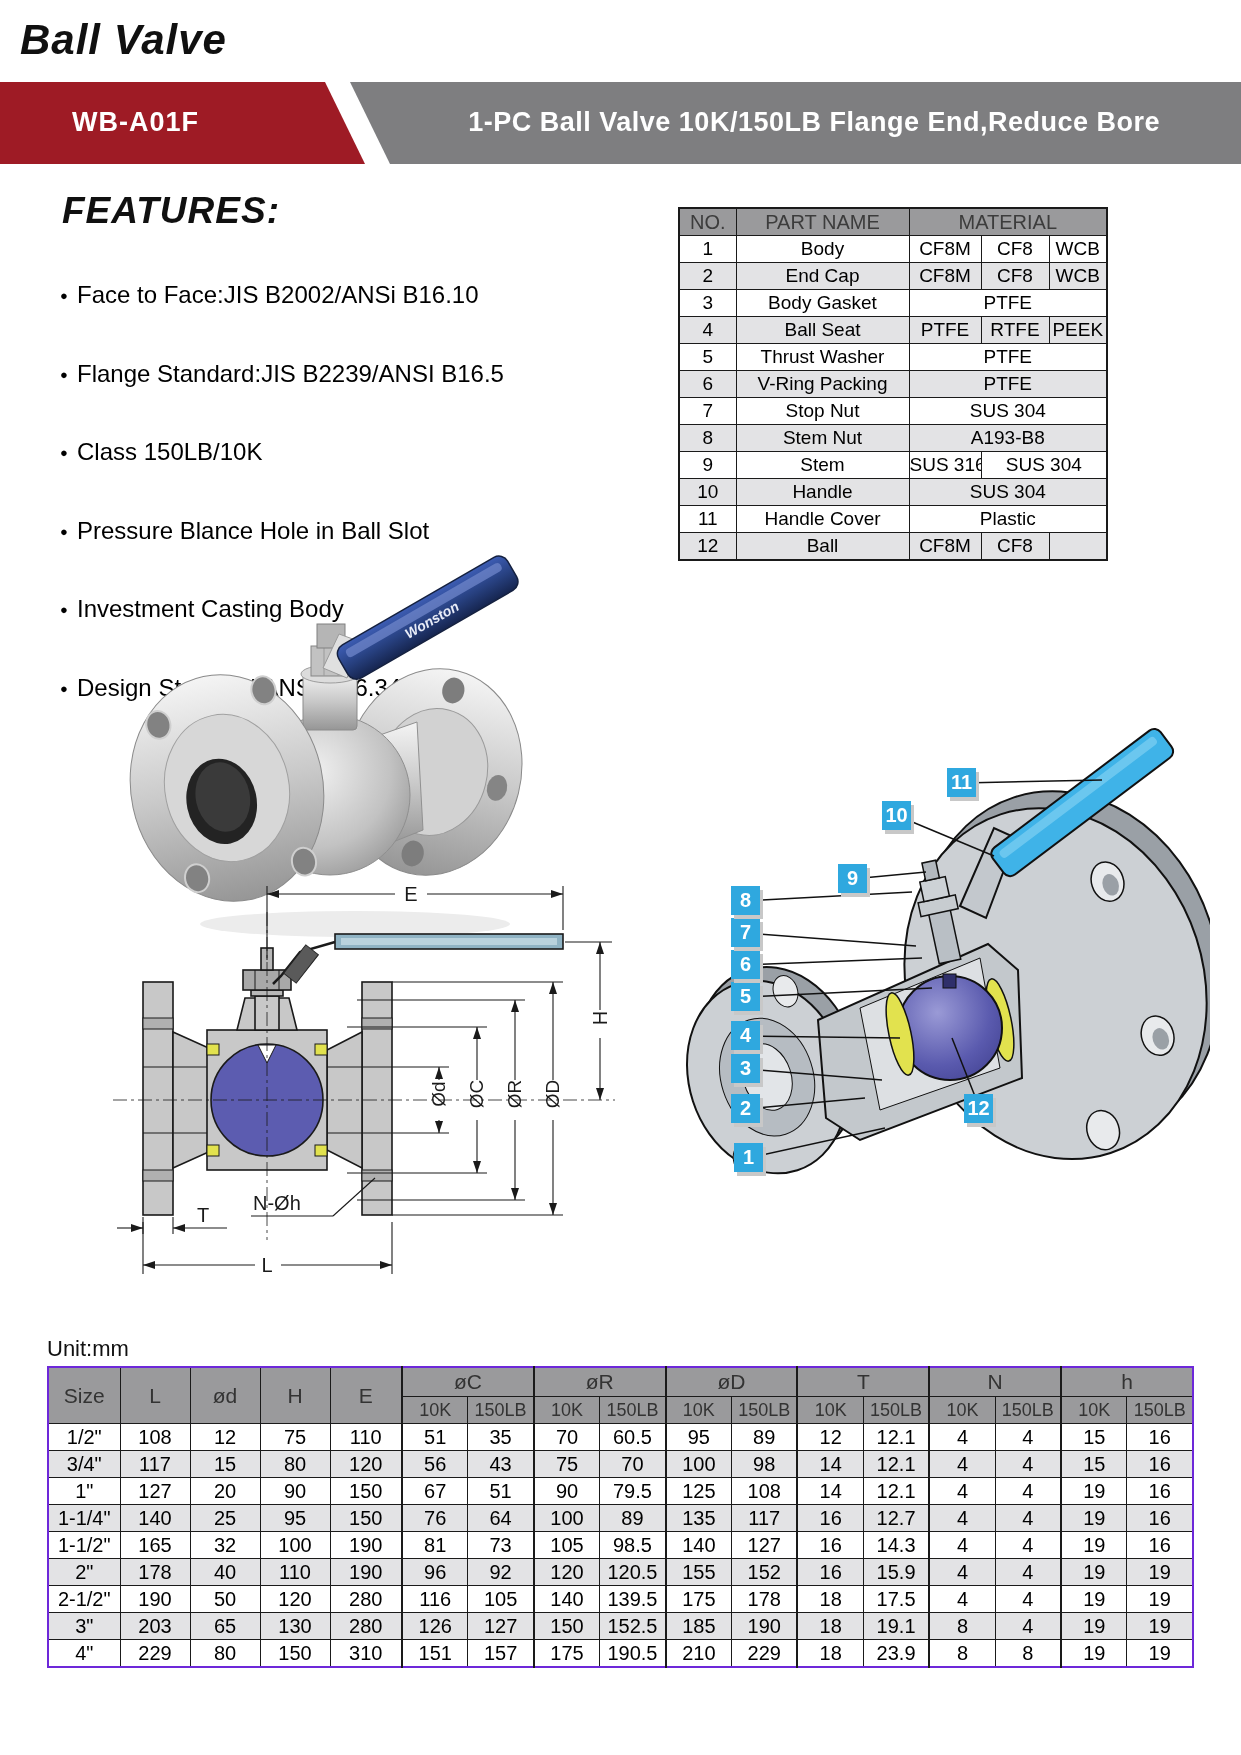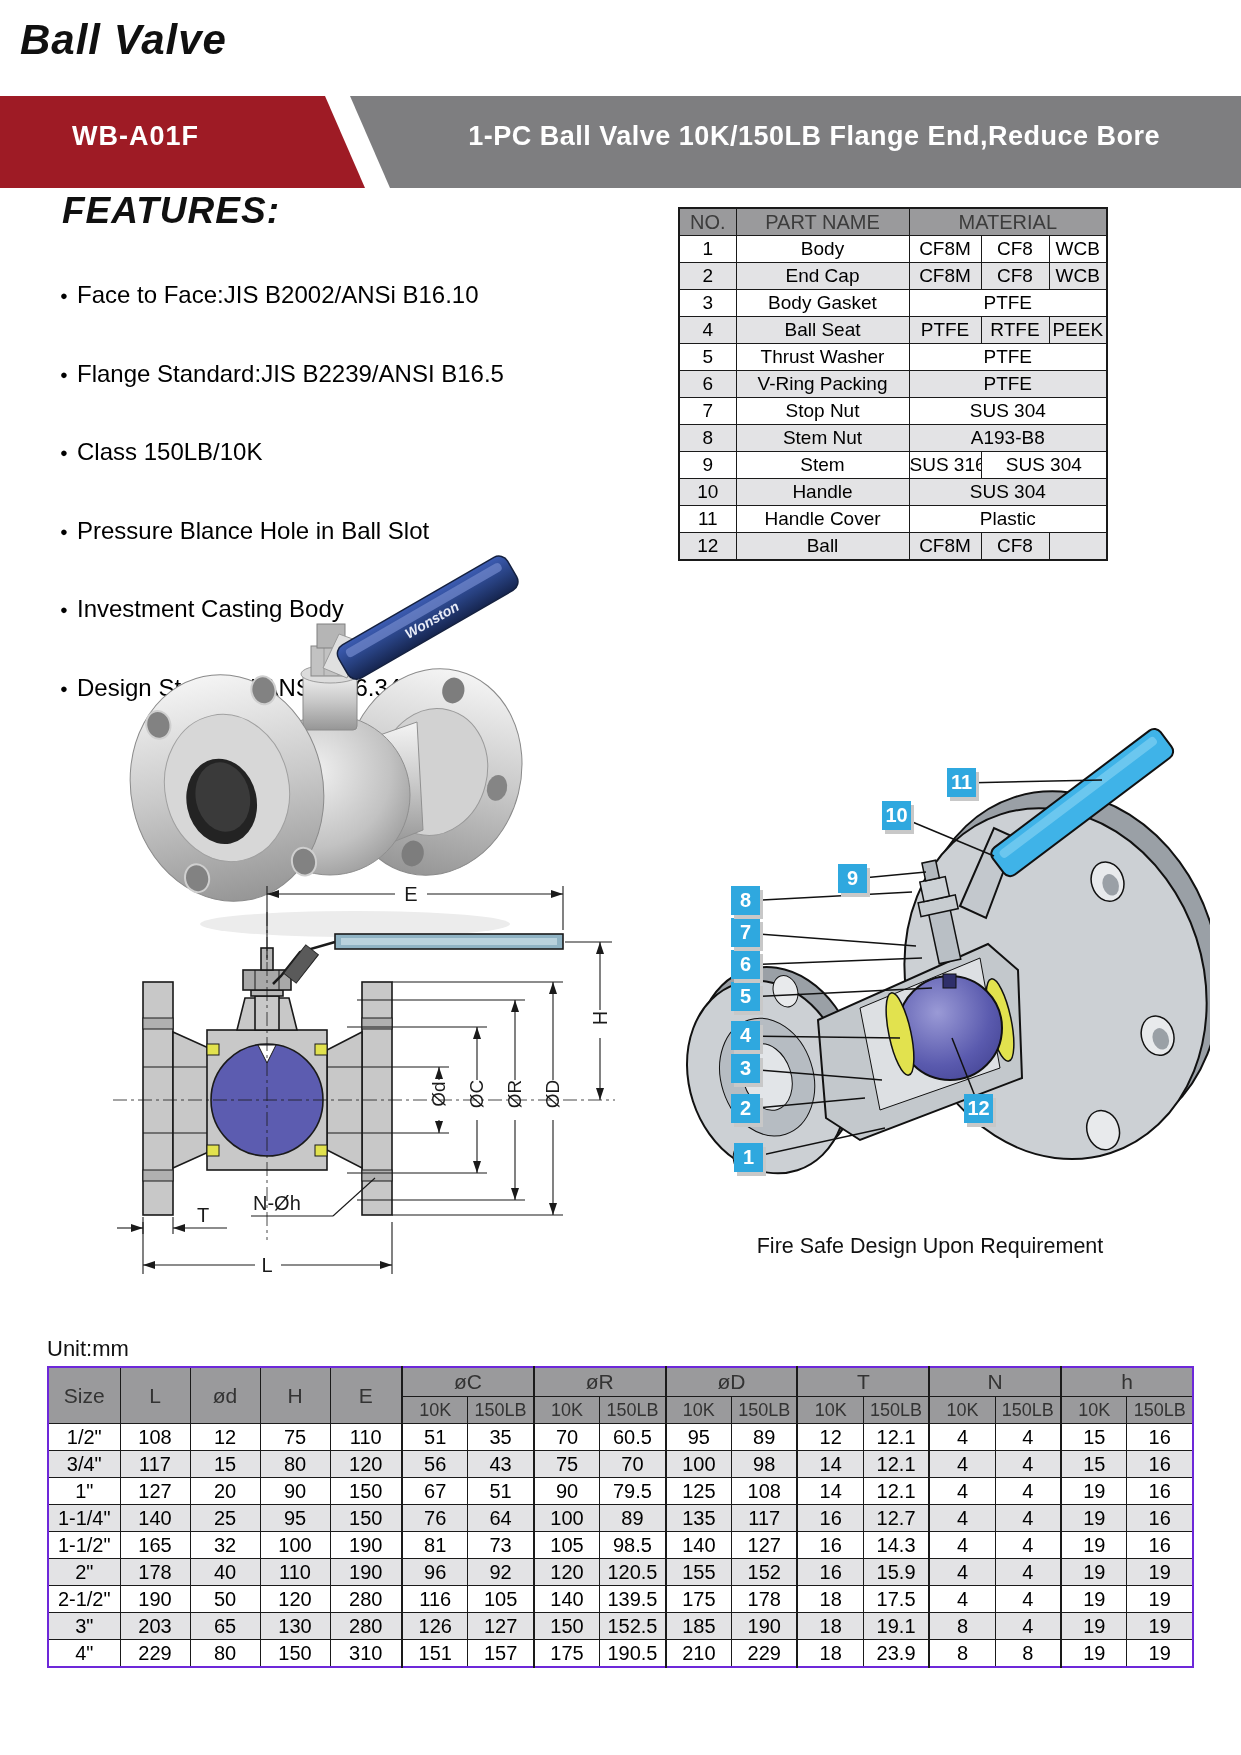"WB-A01F" .banner { height: 92px -> 82px; top: 96px -> 82px }
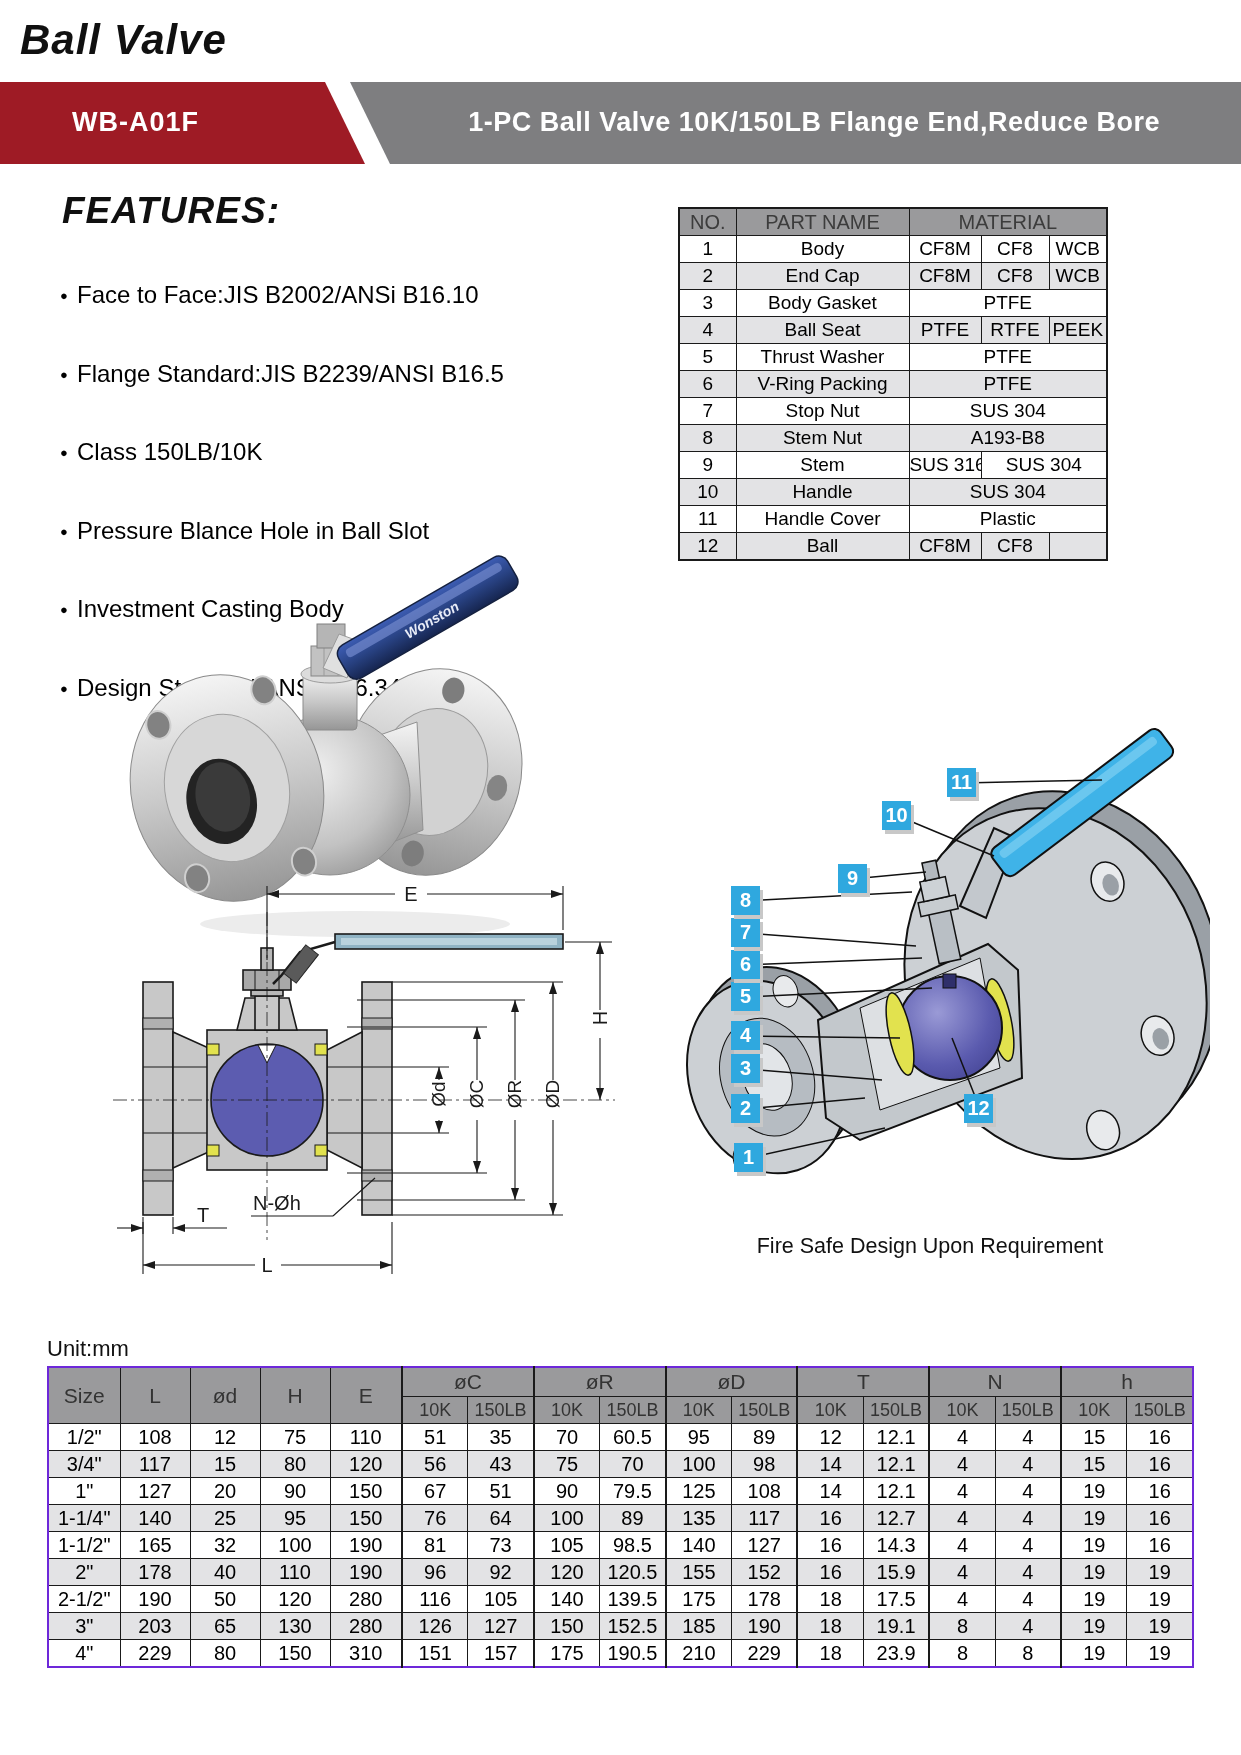"Fire Safe Design Upon Requirement" div.caption { html: <div>Fire Safe Design Upon Requirement</div> -> none }
